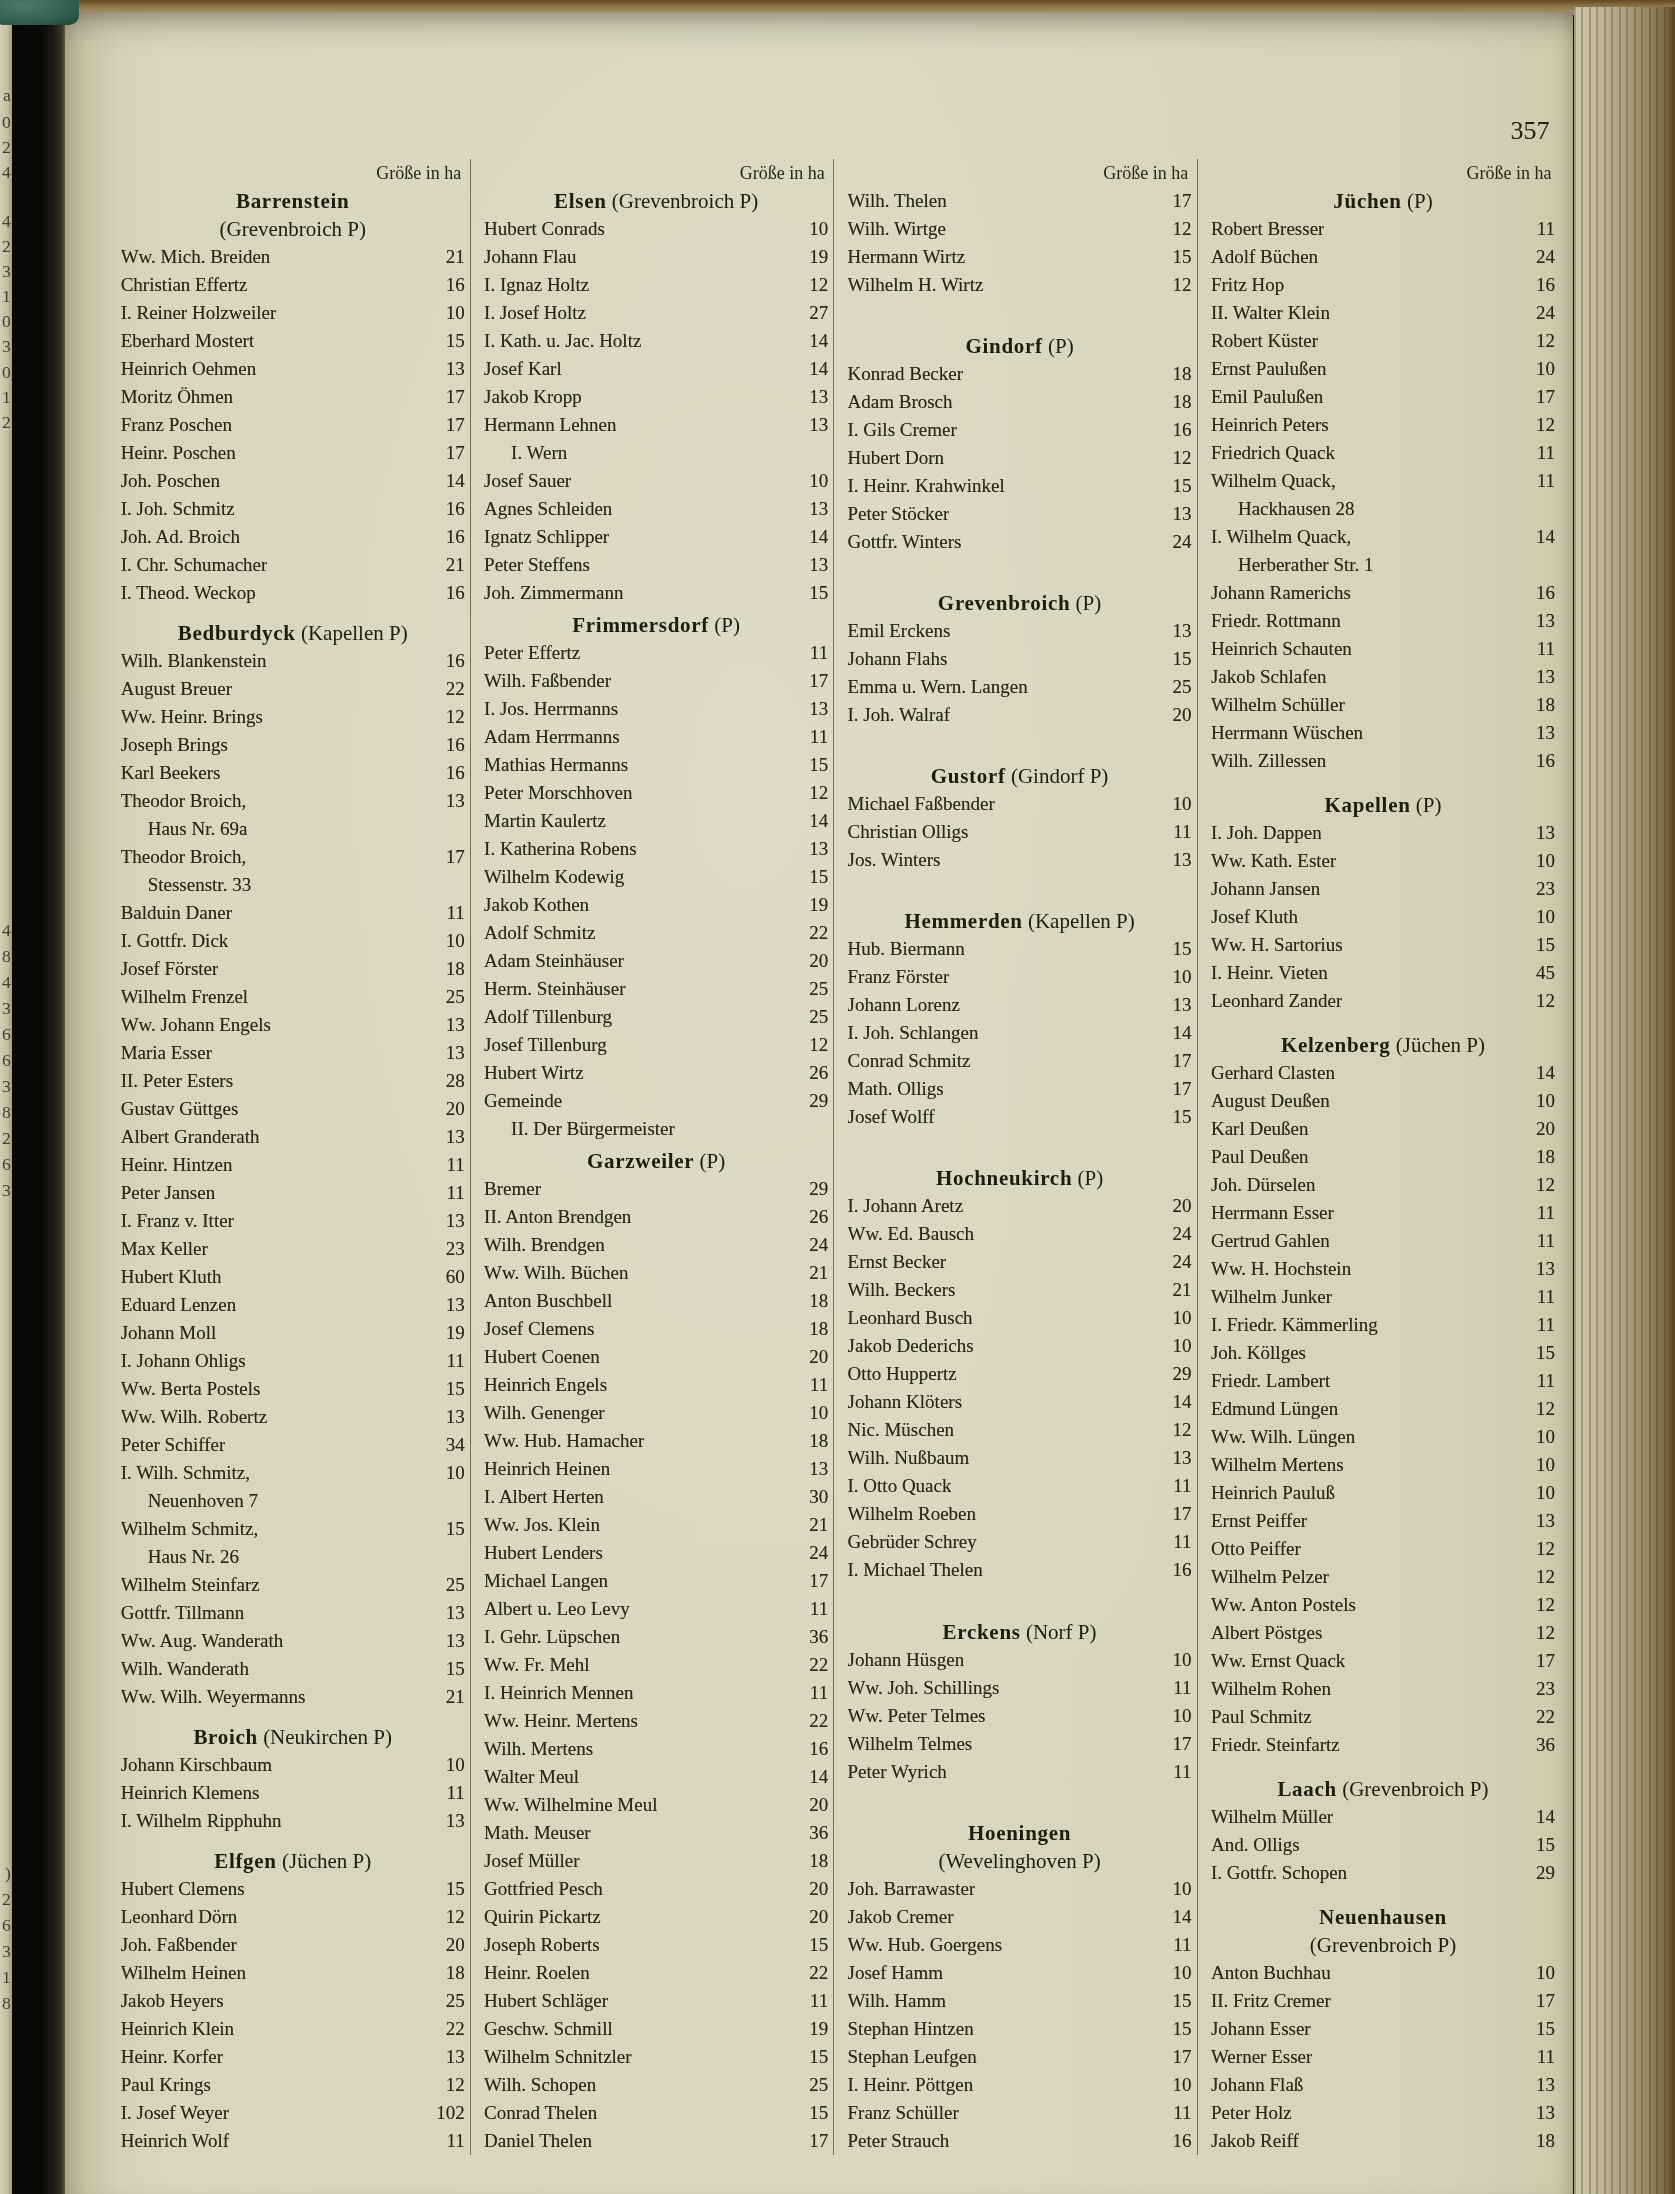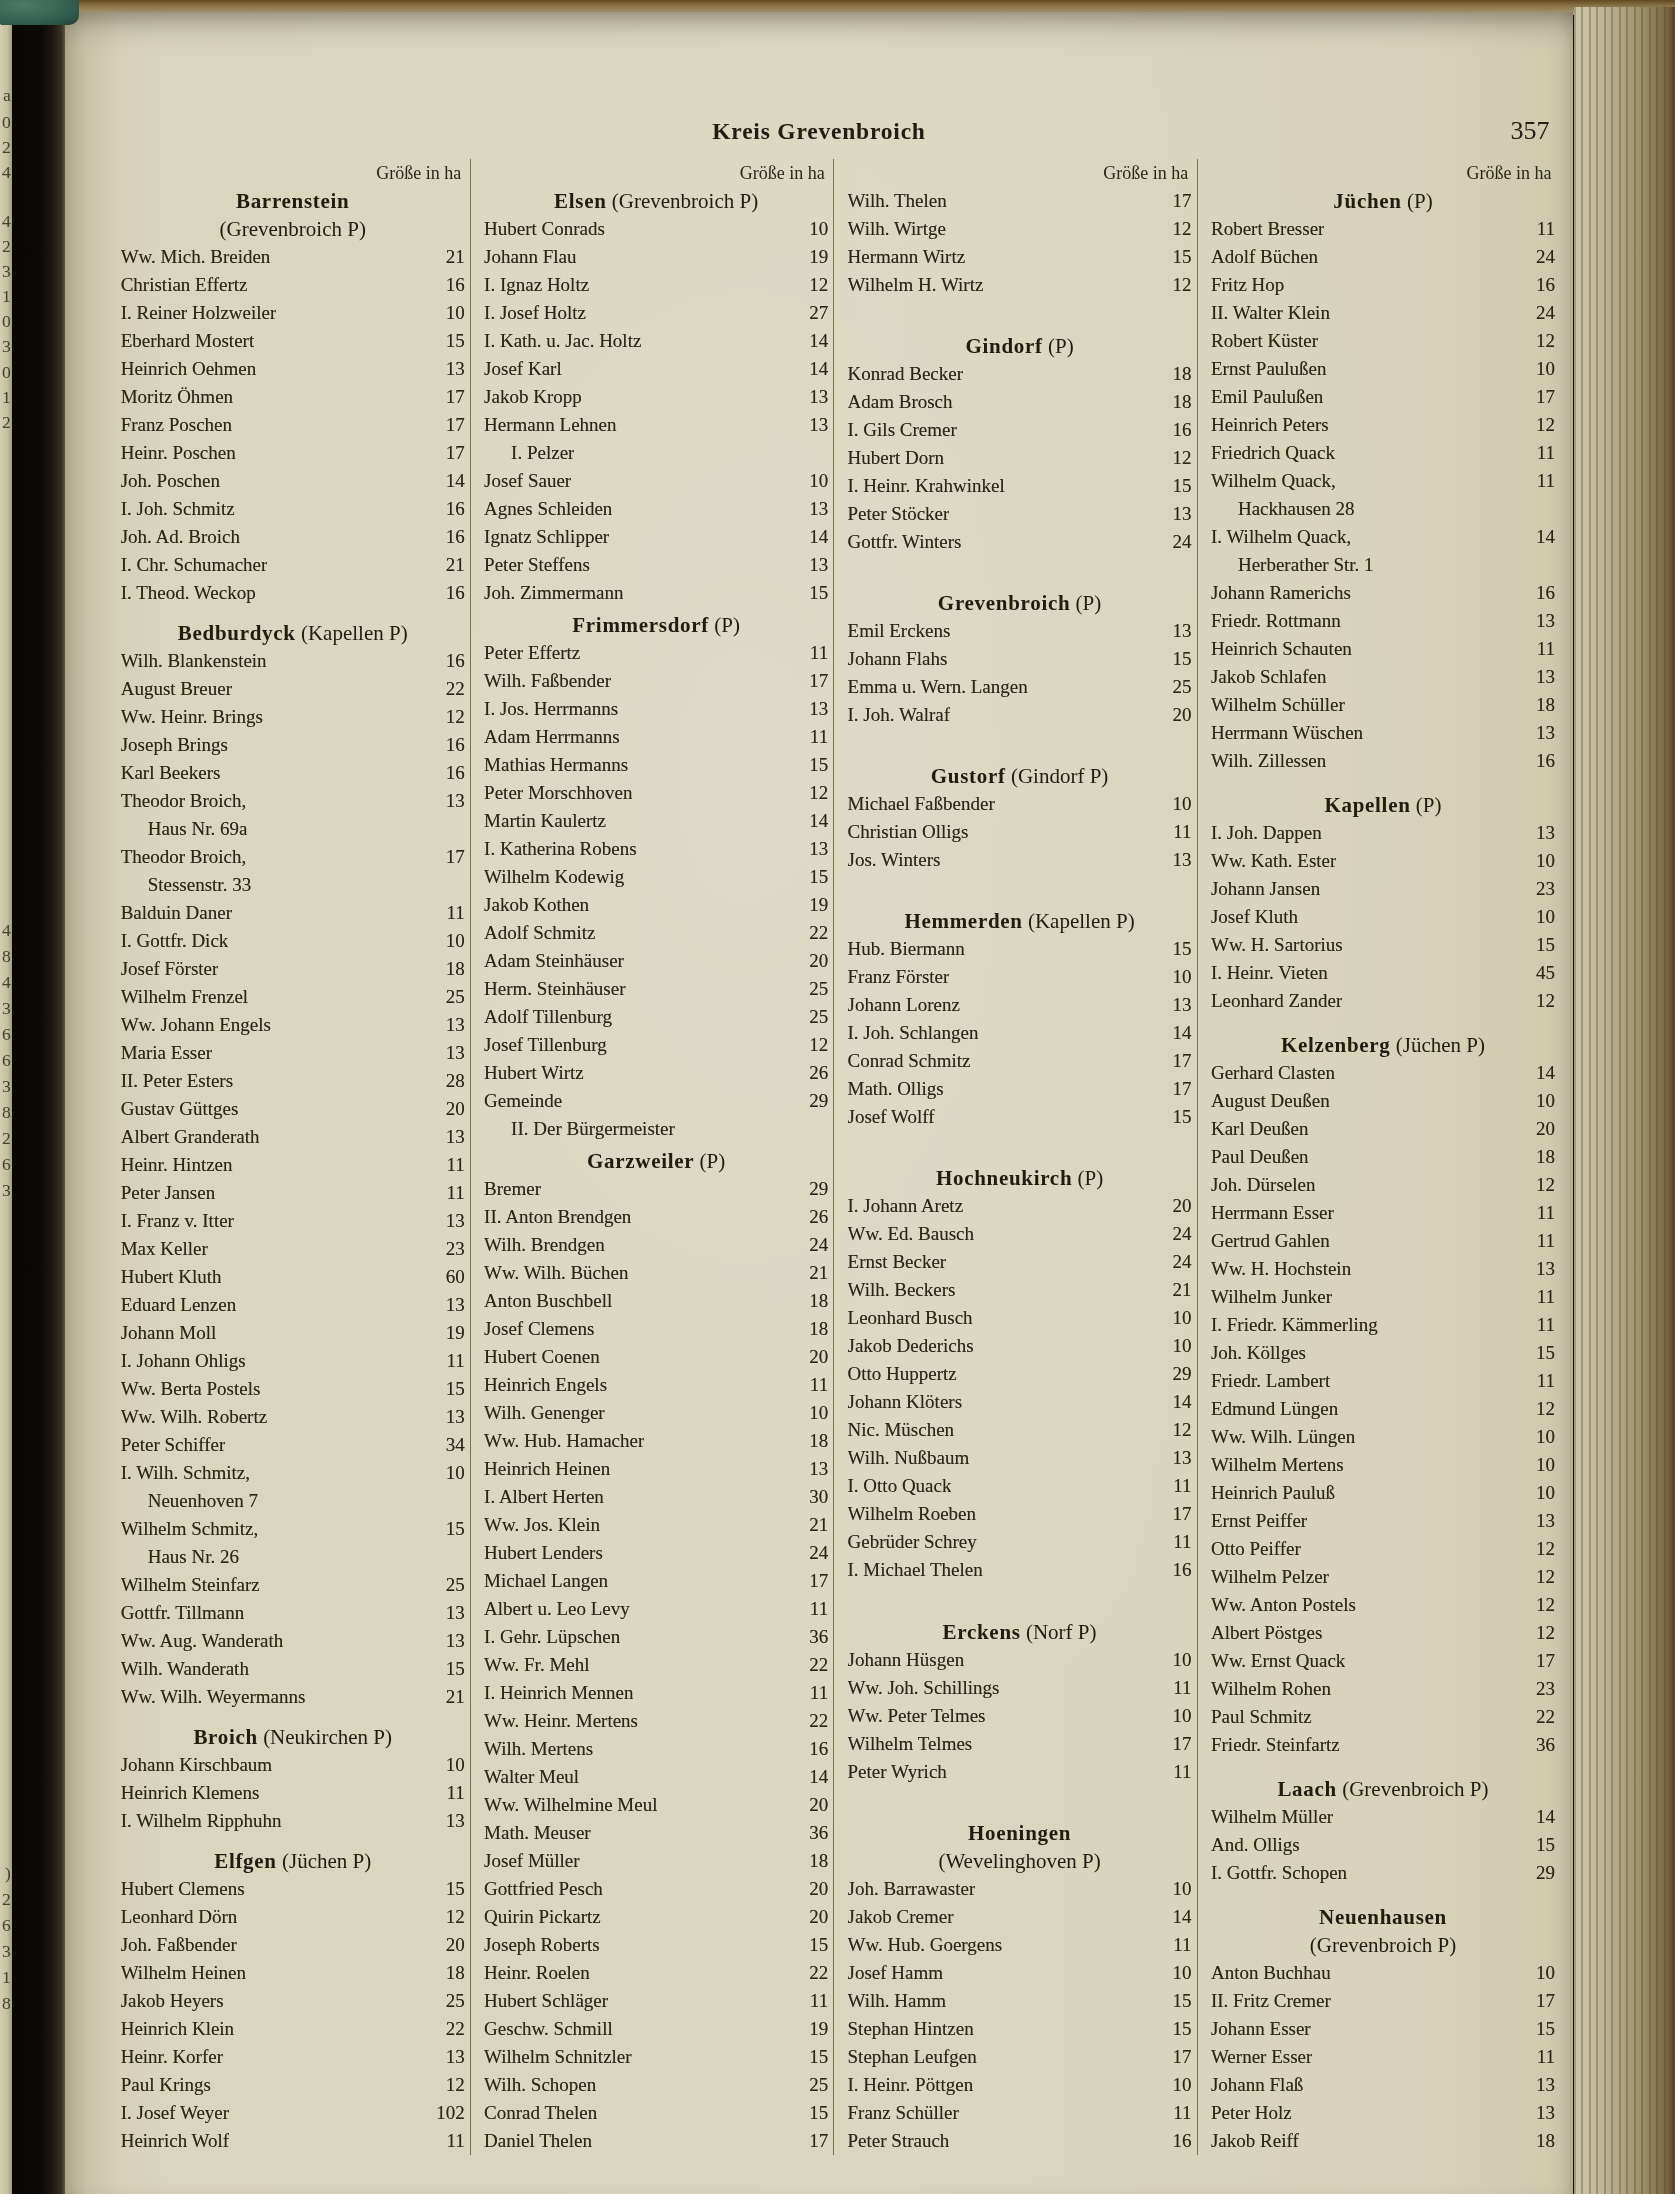"Kreis Grevenbroich" div.title { html: <div>Kreis Grevenbroich</div> -> none }
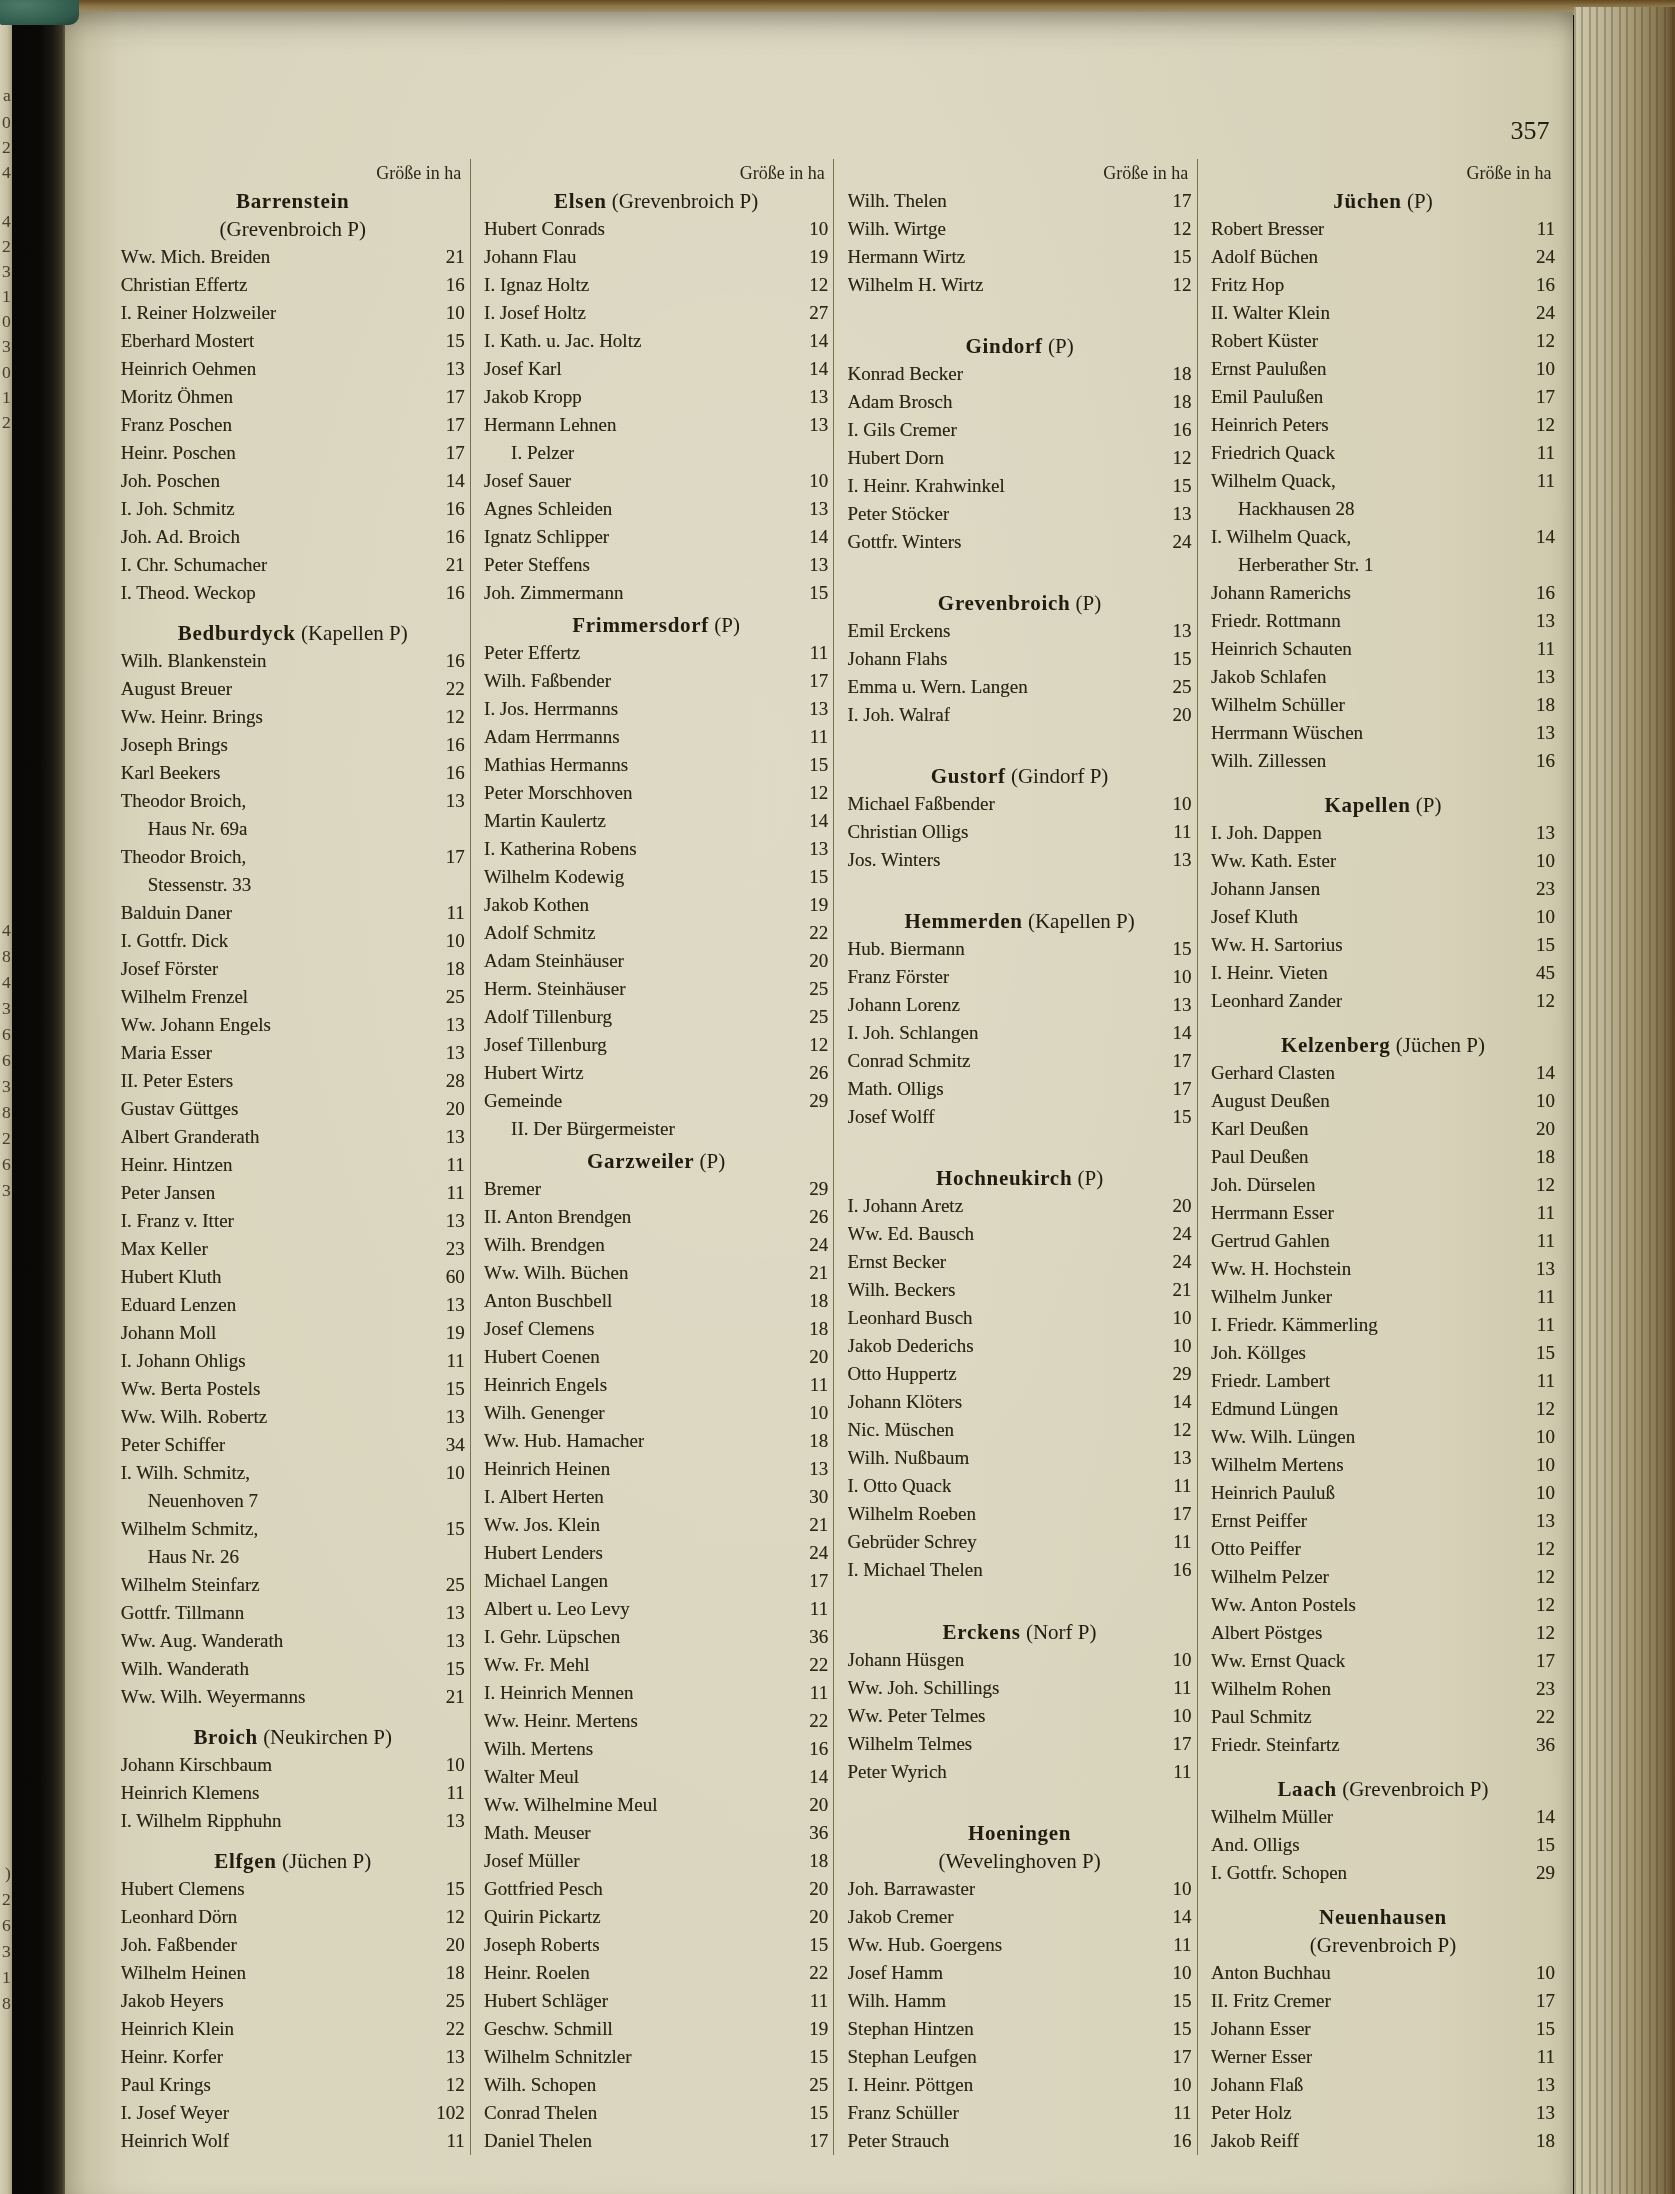"I. Pelzer" span.name { text: Pelzer -> Wern }
